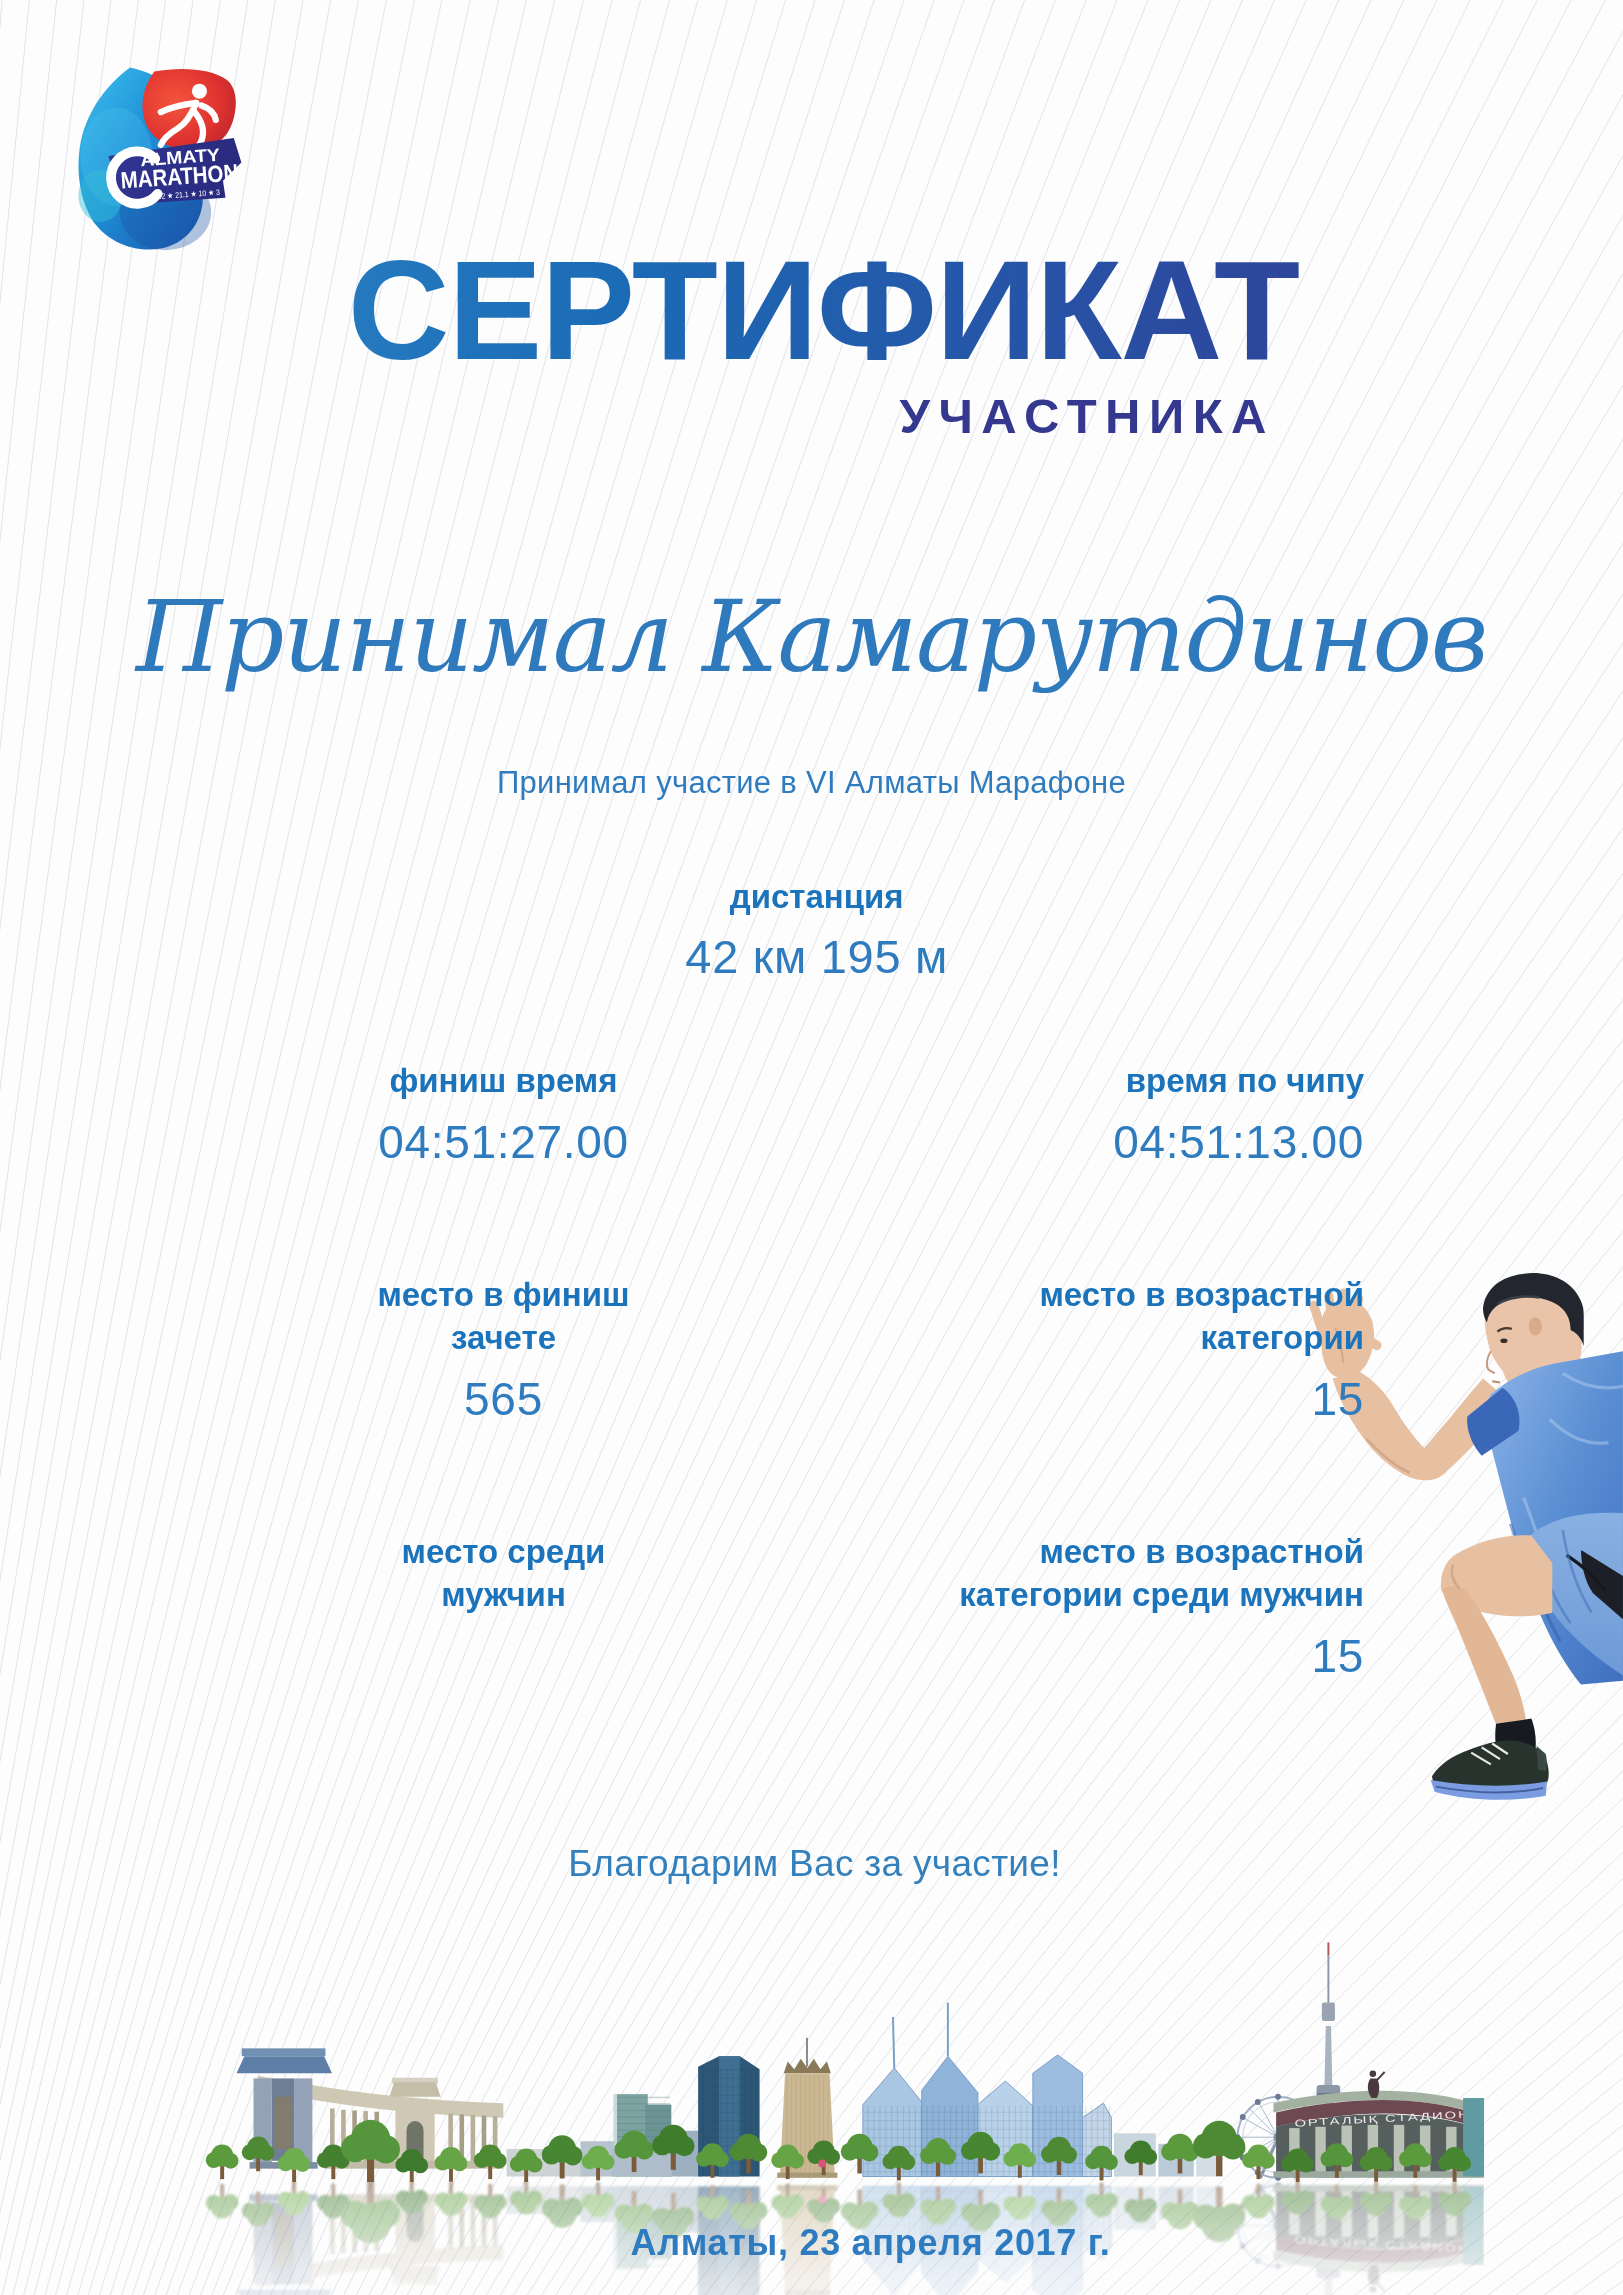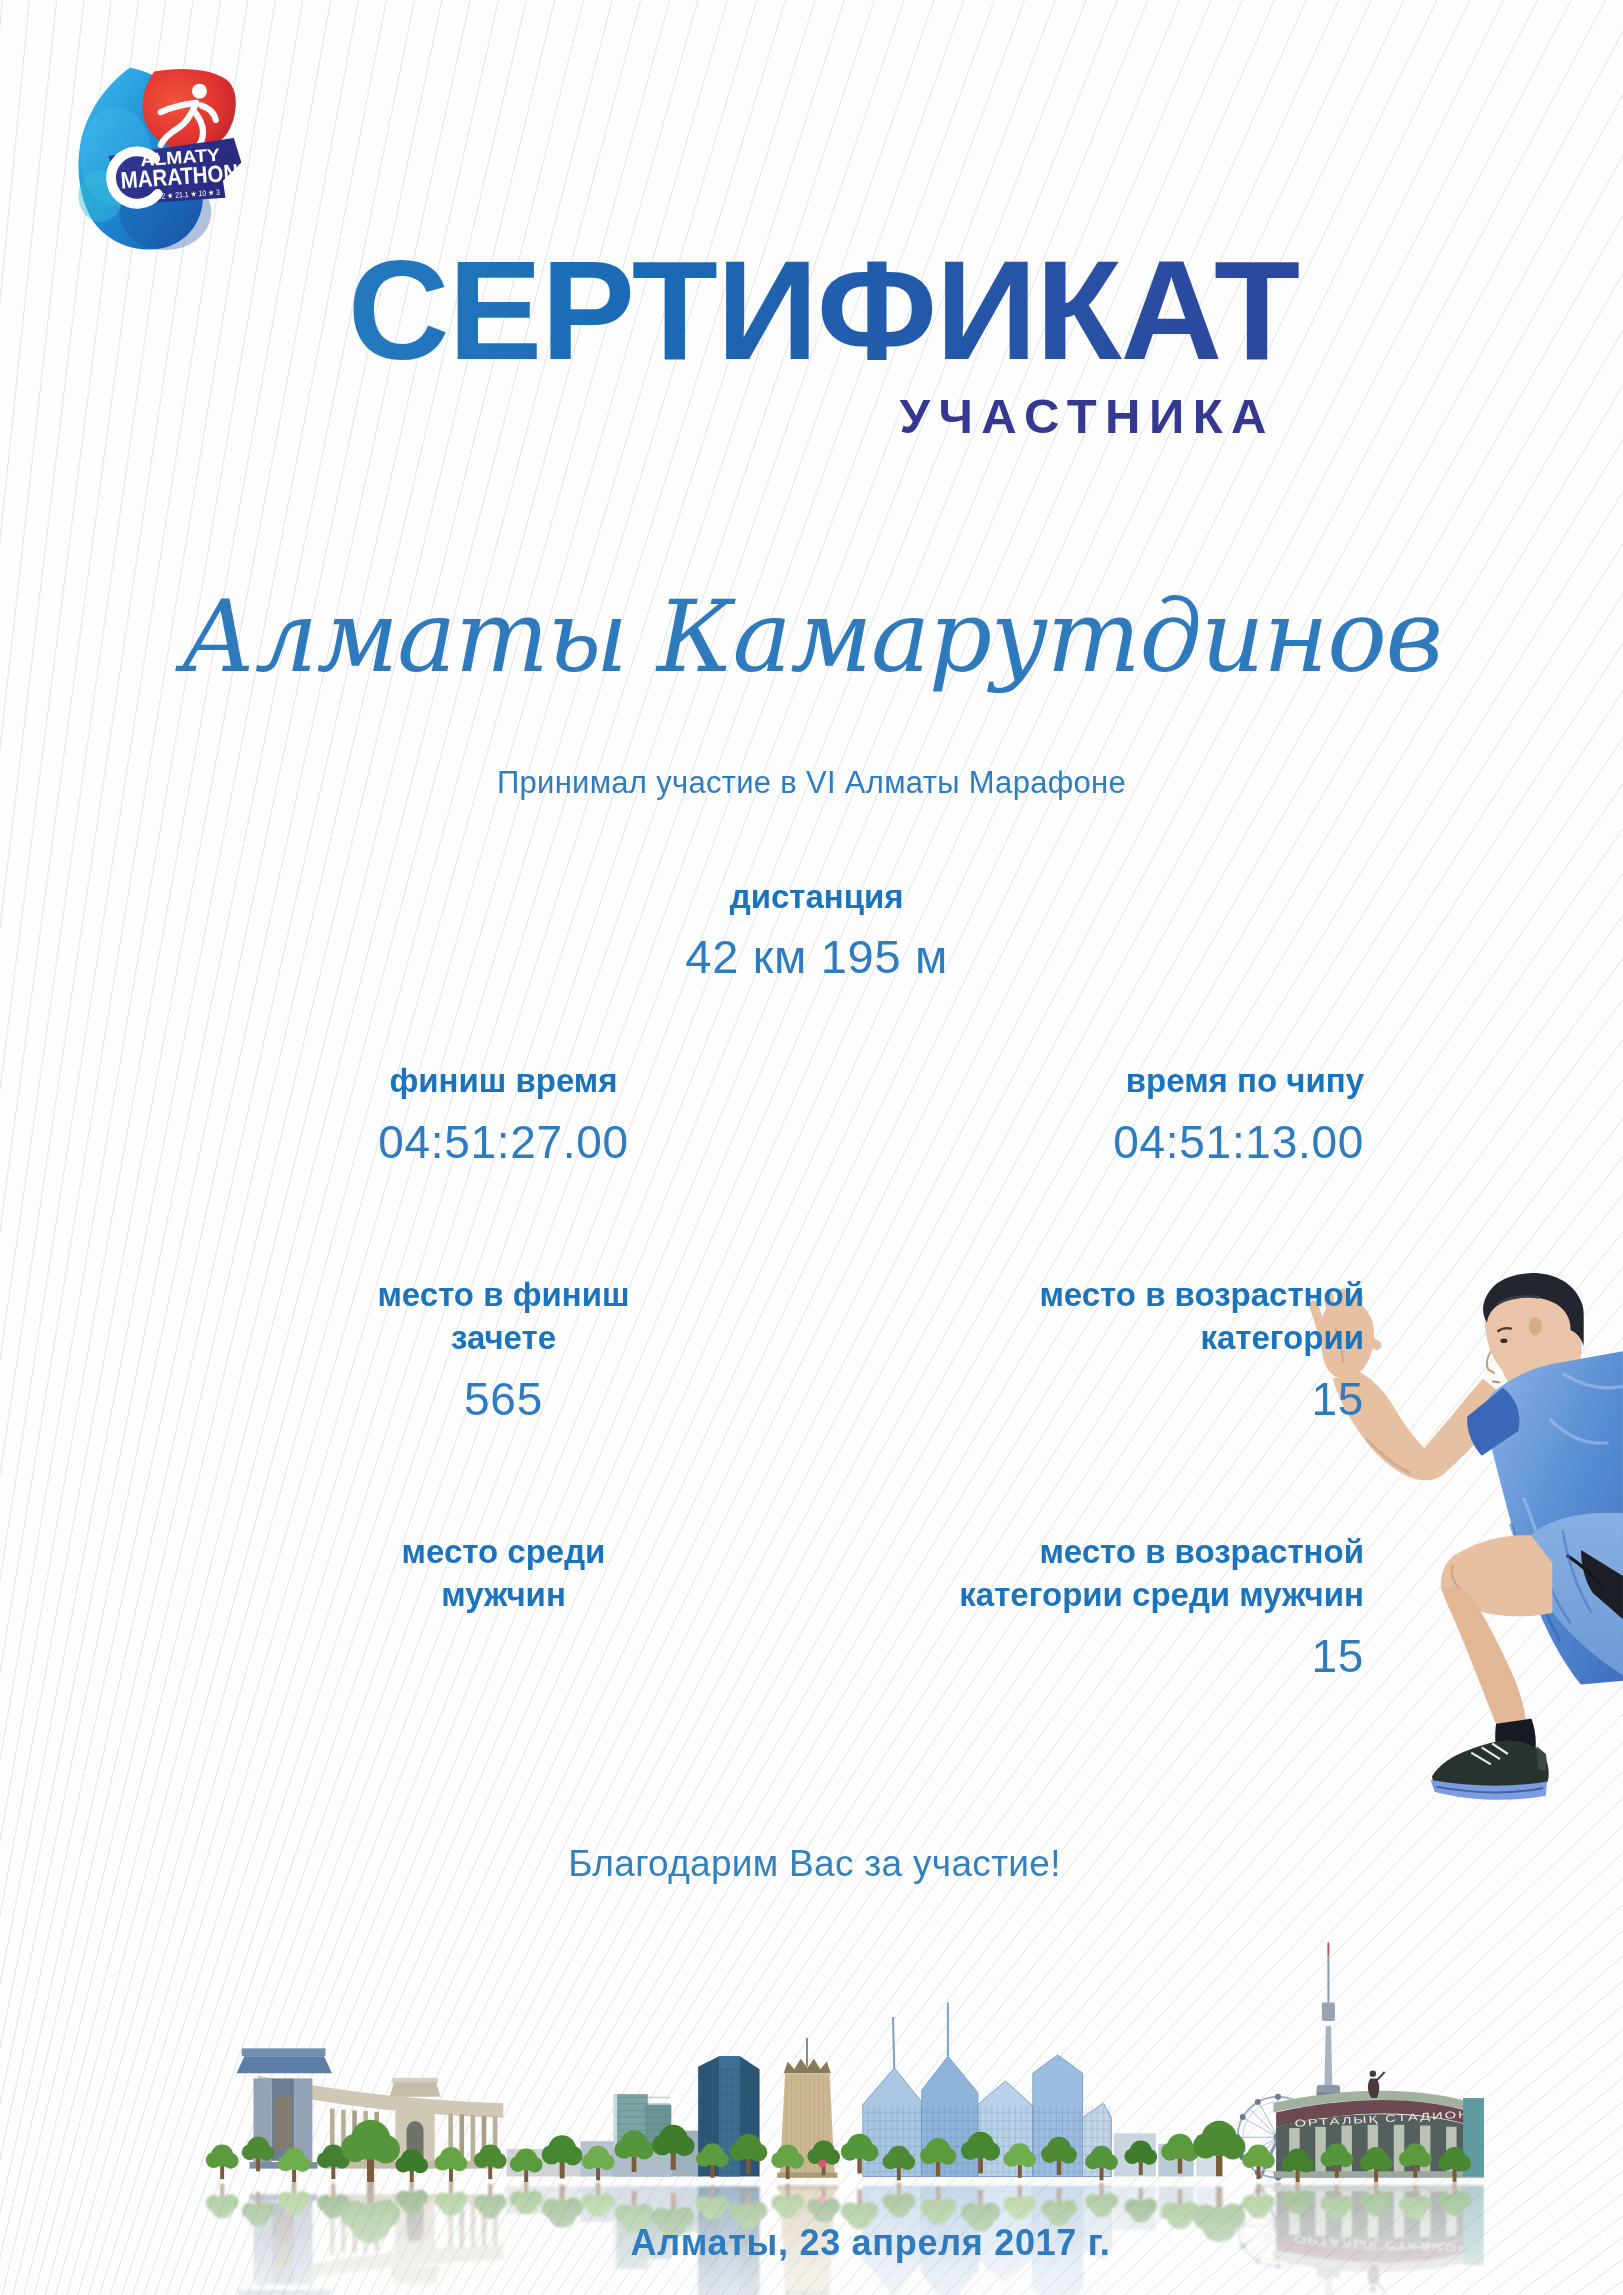"Алматы Камарутдинов" div.name { text: Алматы -> Принимал }
